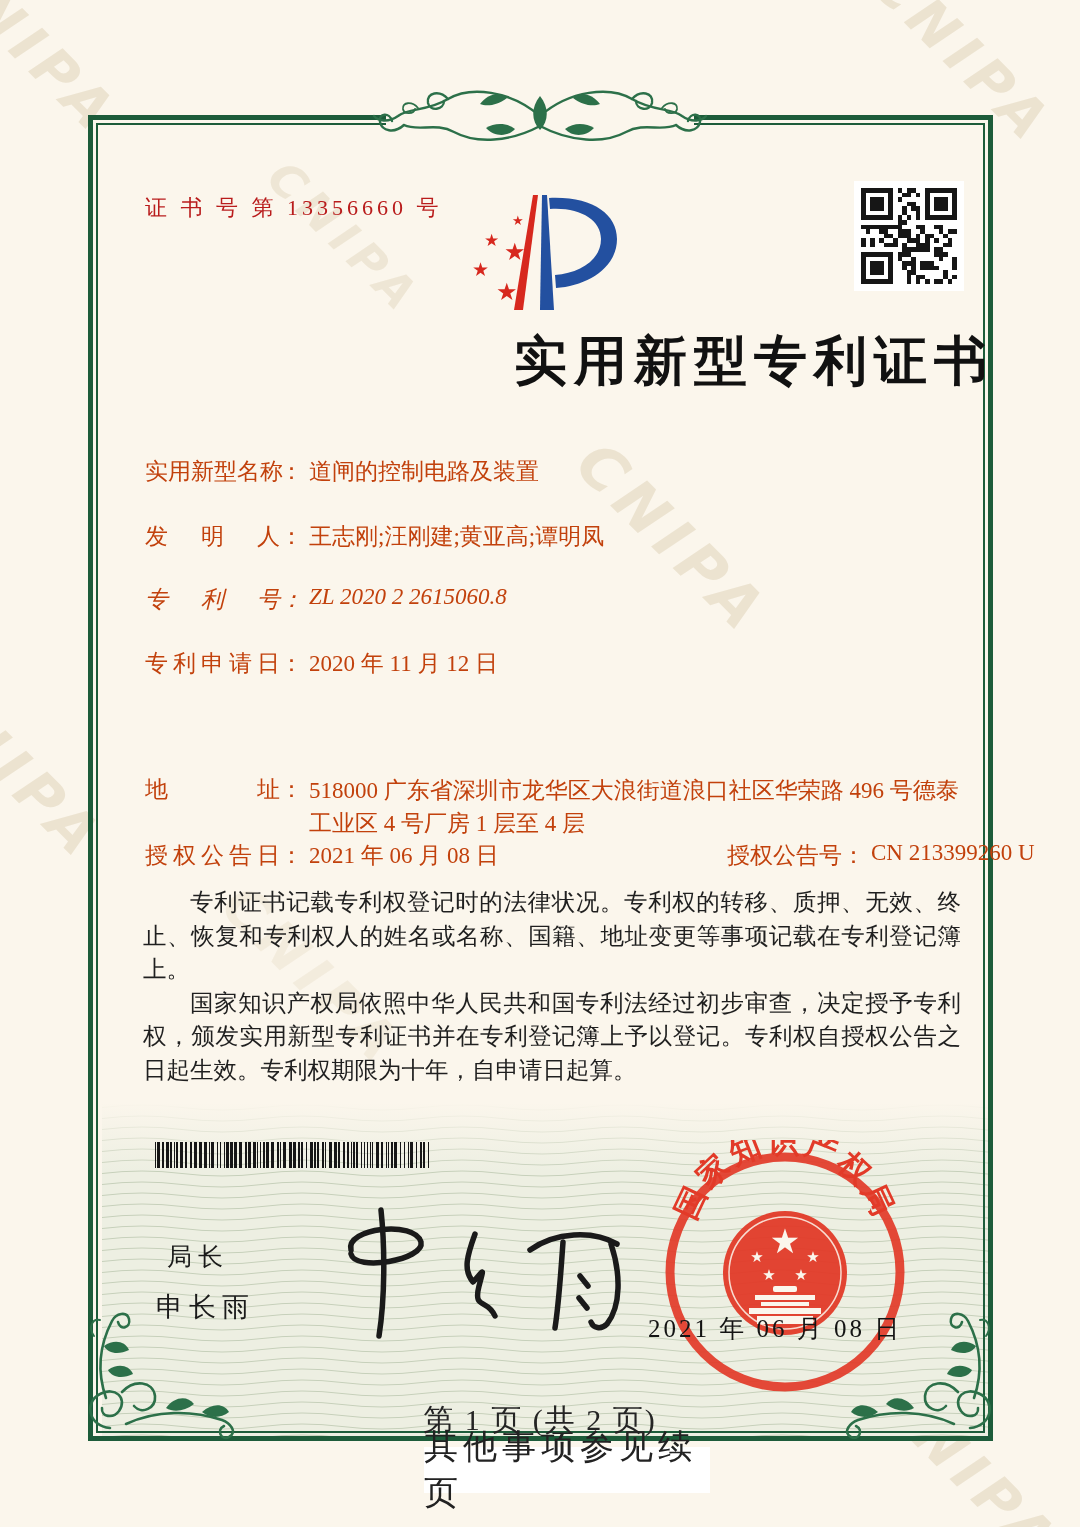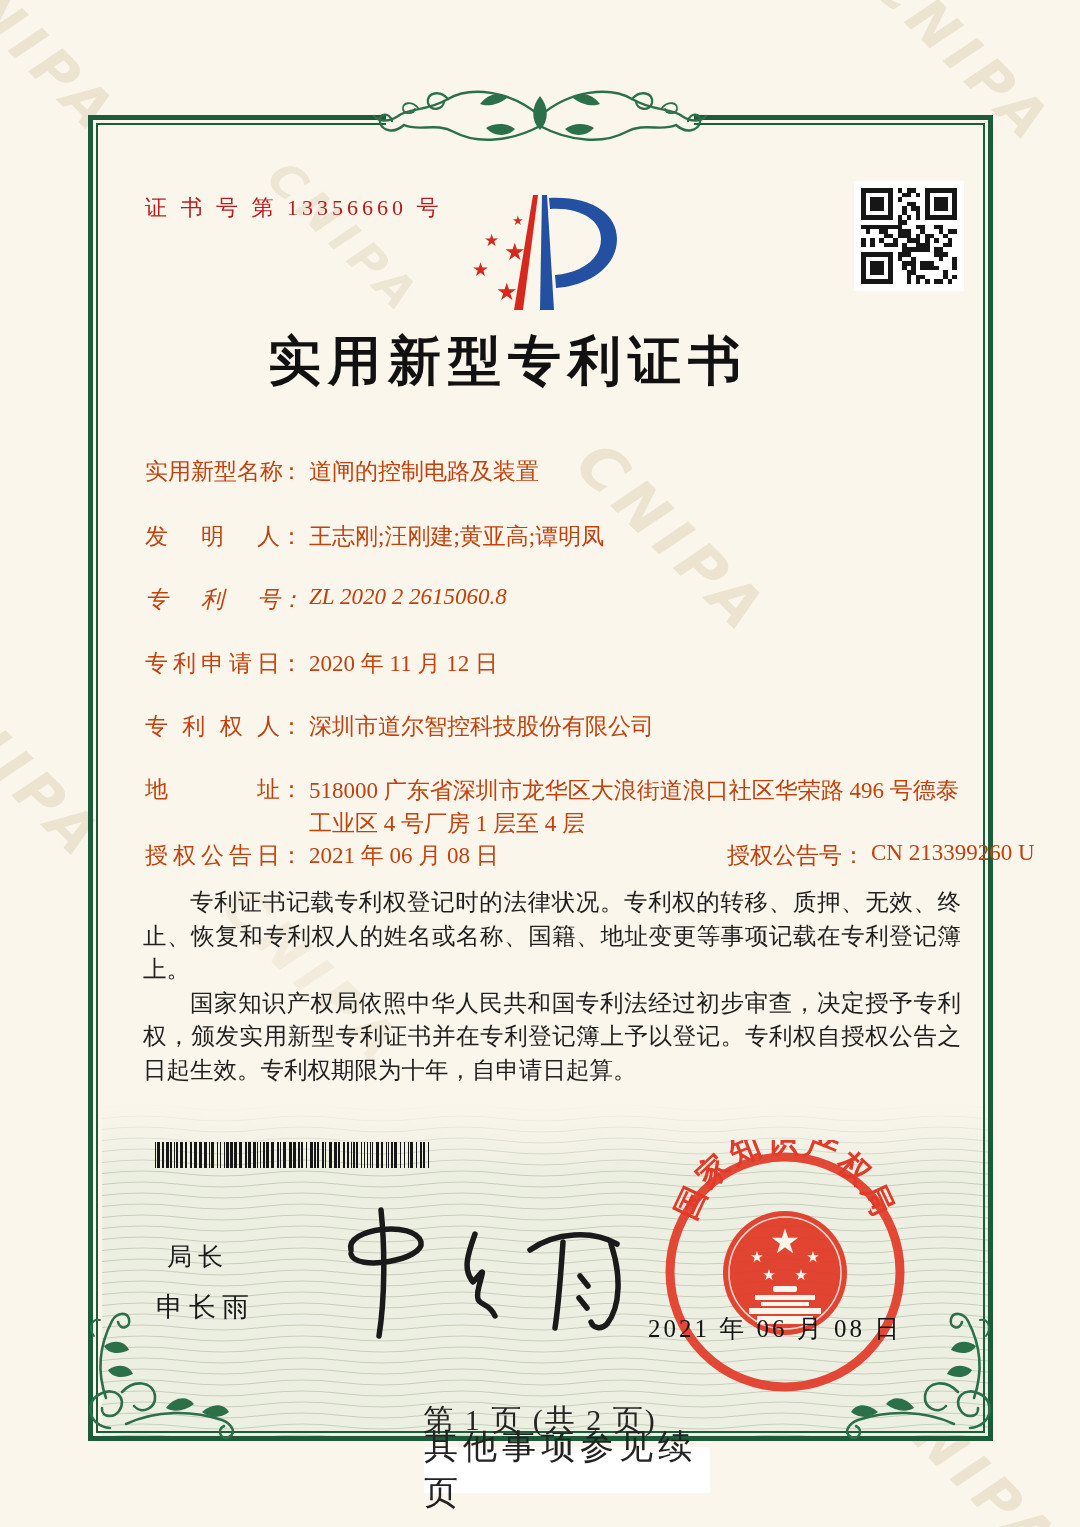"实用新型专利证书" .title { left: 16px -> 10px; text-align: center -> right }
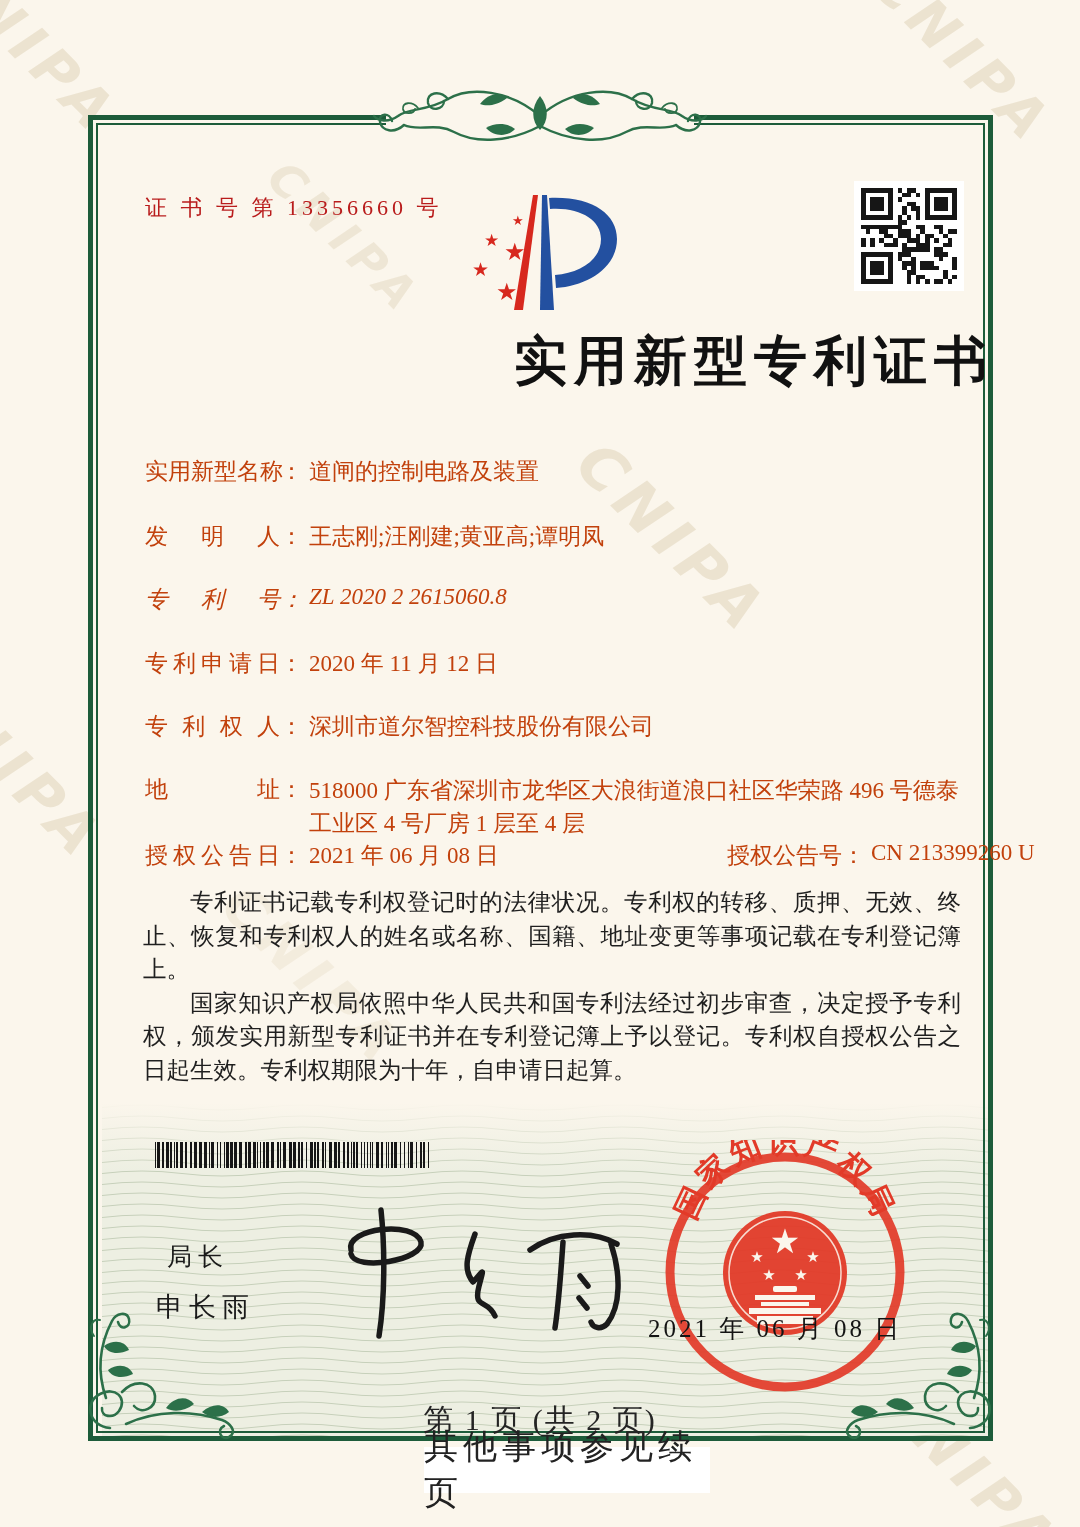"专利权人： 深圳市道尔智控科技股份有限公司" div.frow { html: <div> <span>专利权人</span><span>：</span><span>深圳市道尔智控科技股份有限公司</span> </div> -> none }
